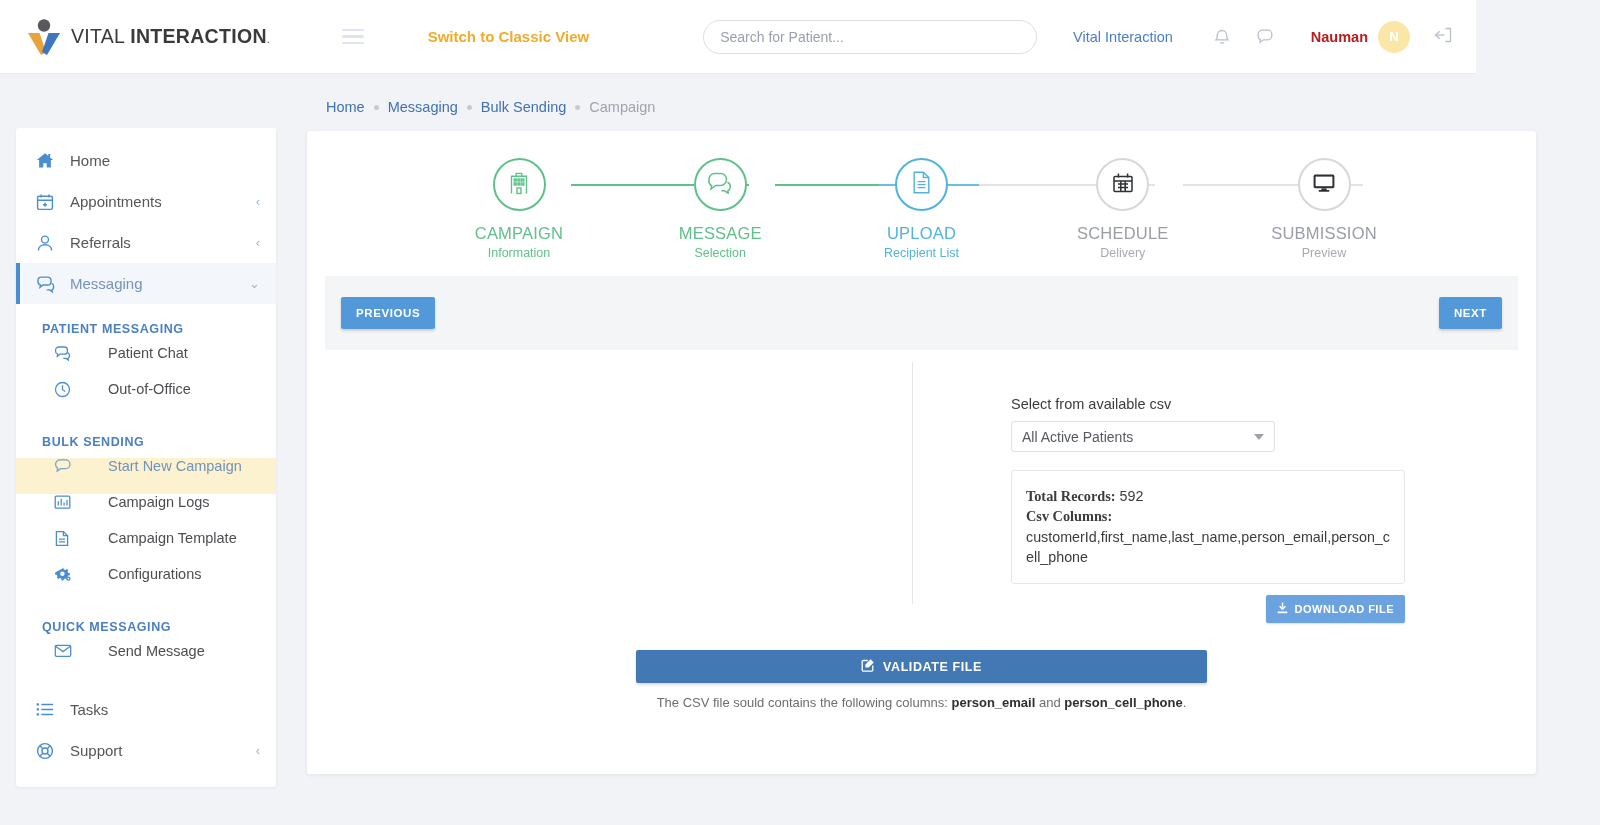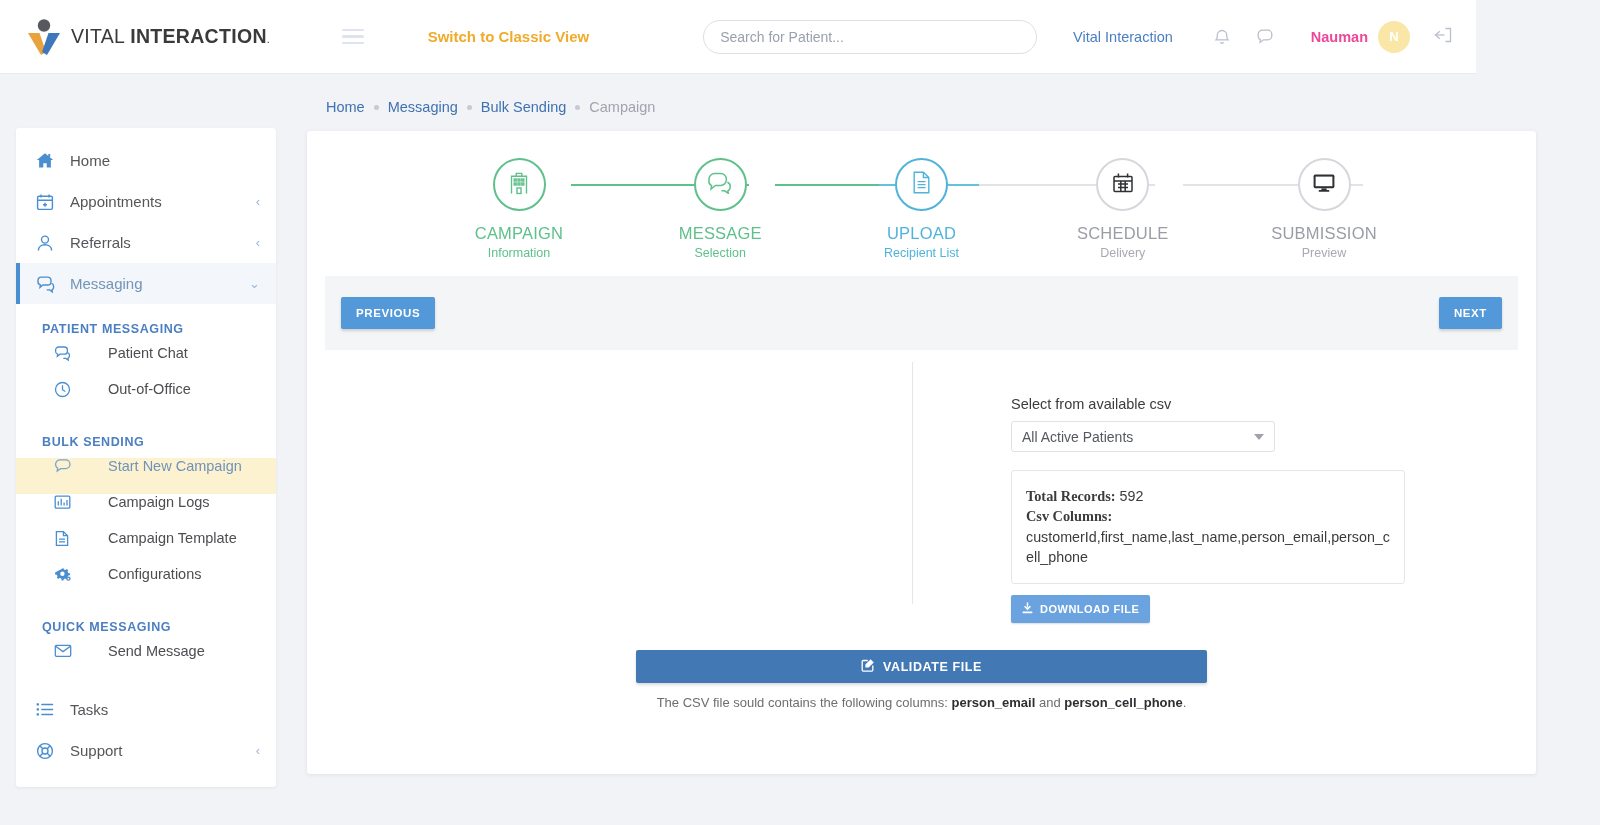"Nauman" .user-name { color: #ec4899 -> #b91c1c }
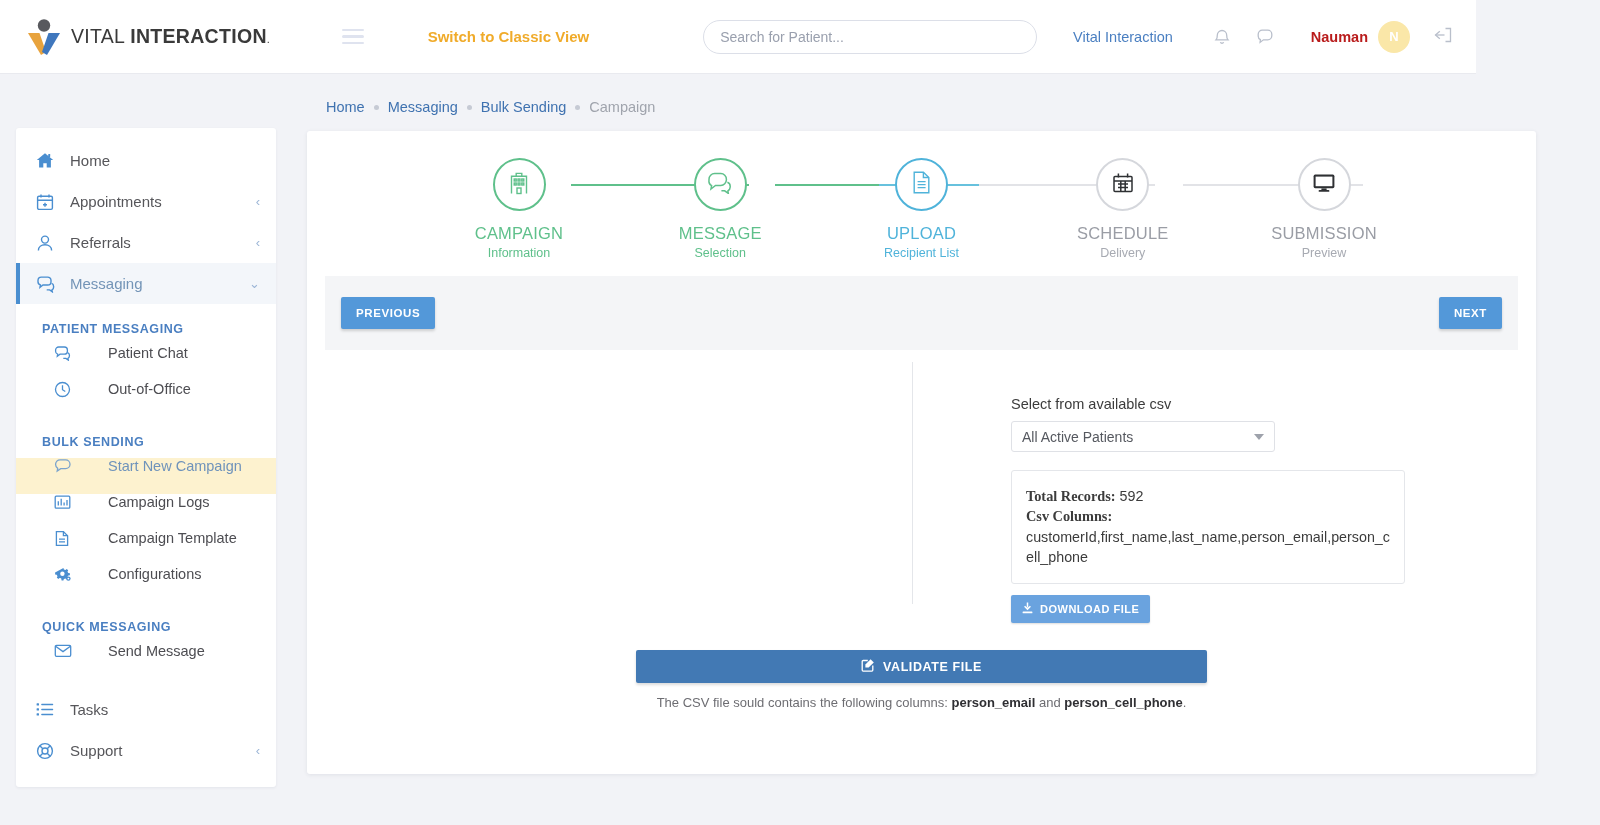"DOWNLOAD FILE" .dl-row { justify-content: none -> flex-end }
